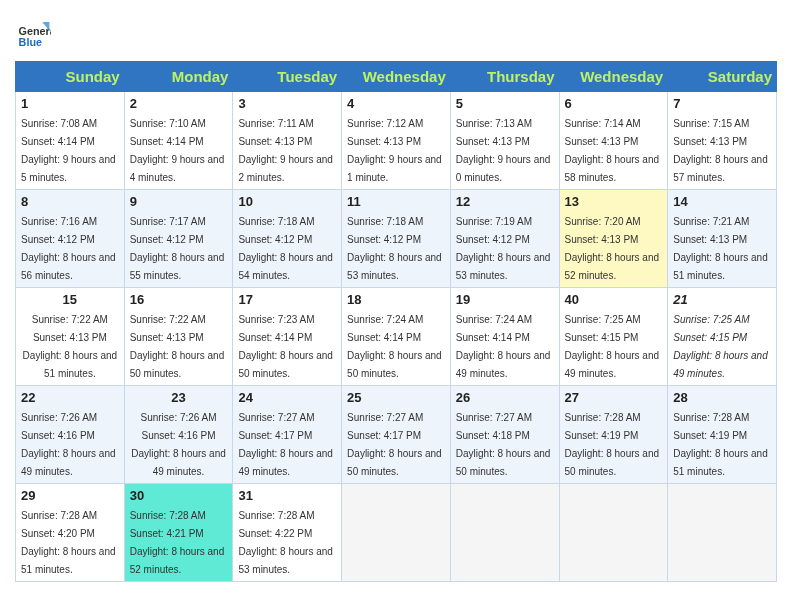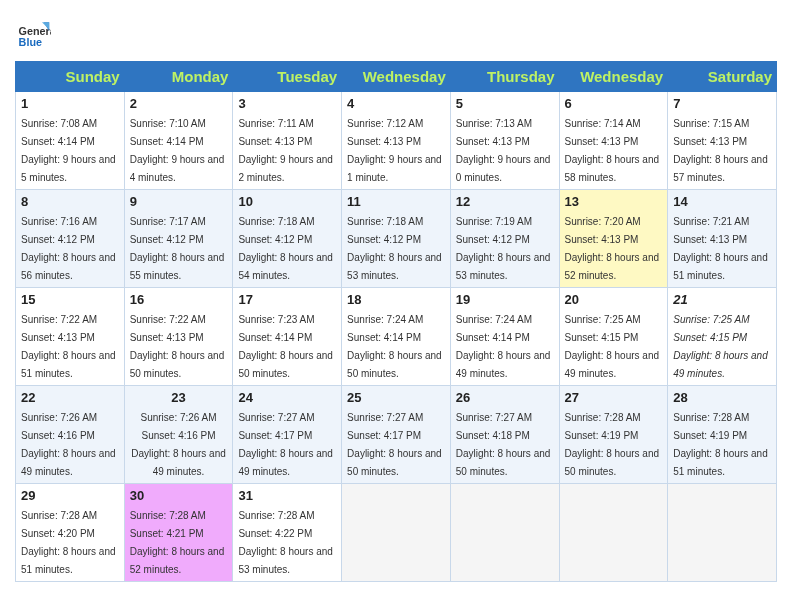"15" td { text-align: none -> center }
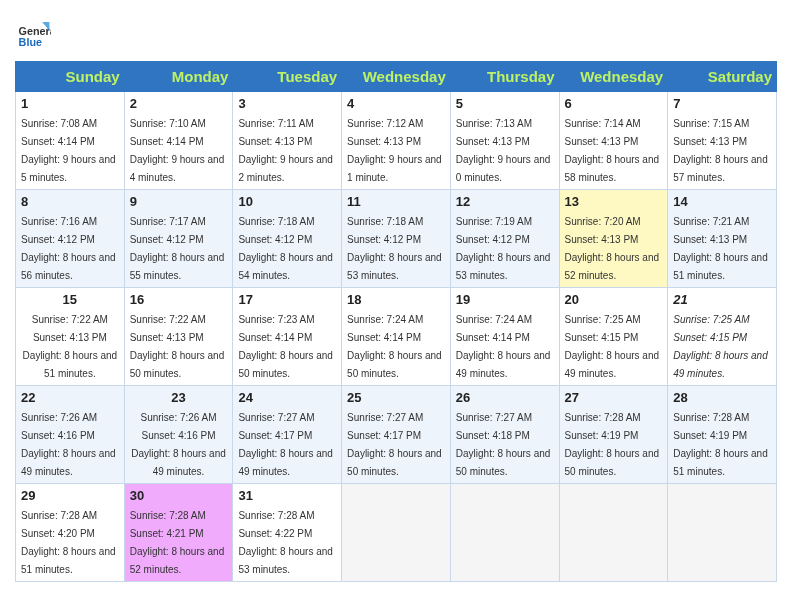"20" span.day-num { text: 20 -> 40 }
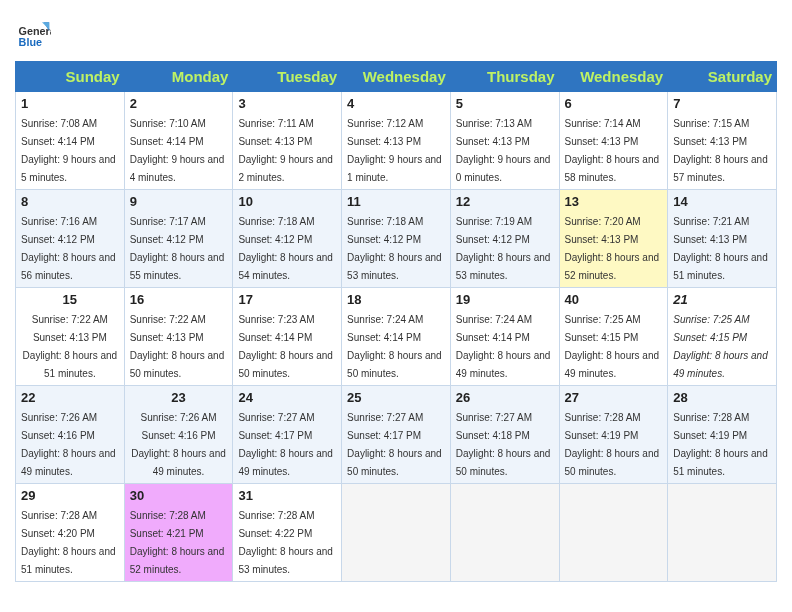"30" td { background: #f0abfc -> #5eead4 }
